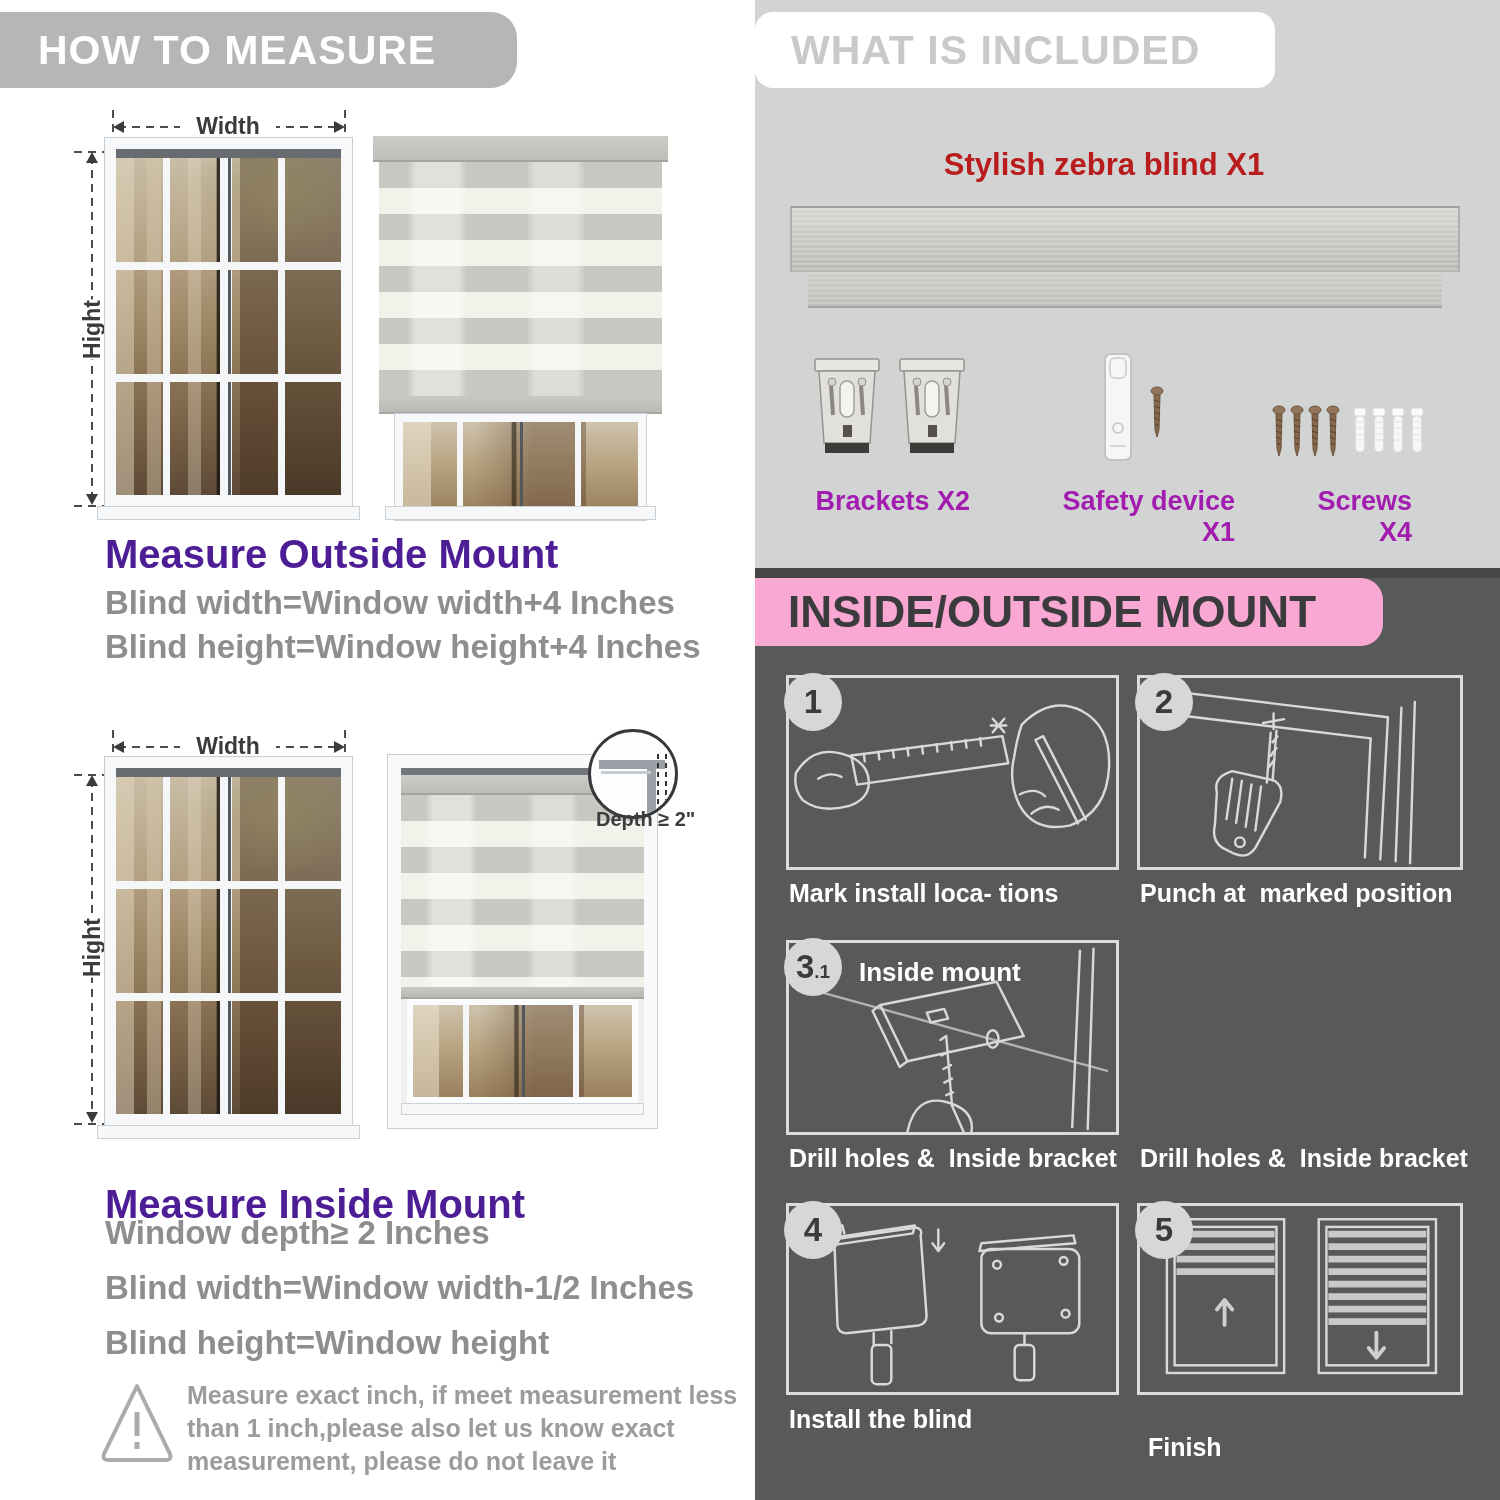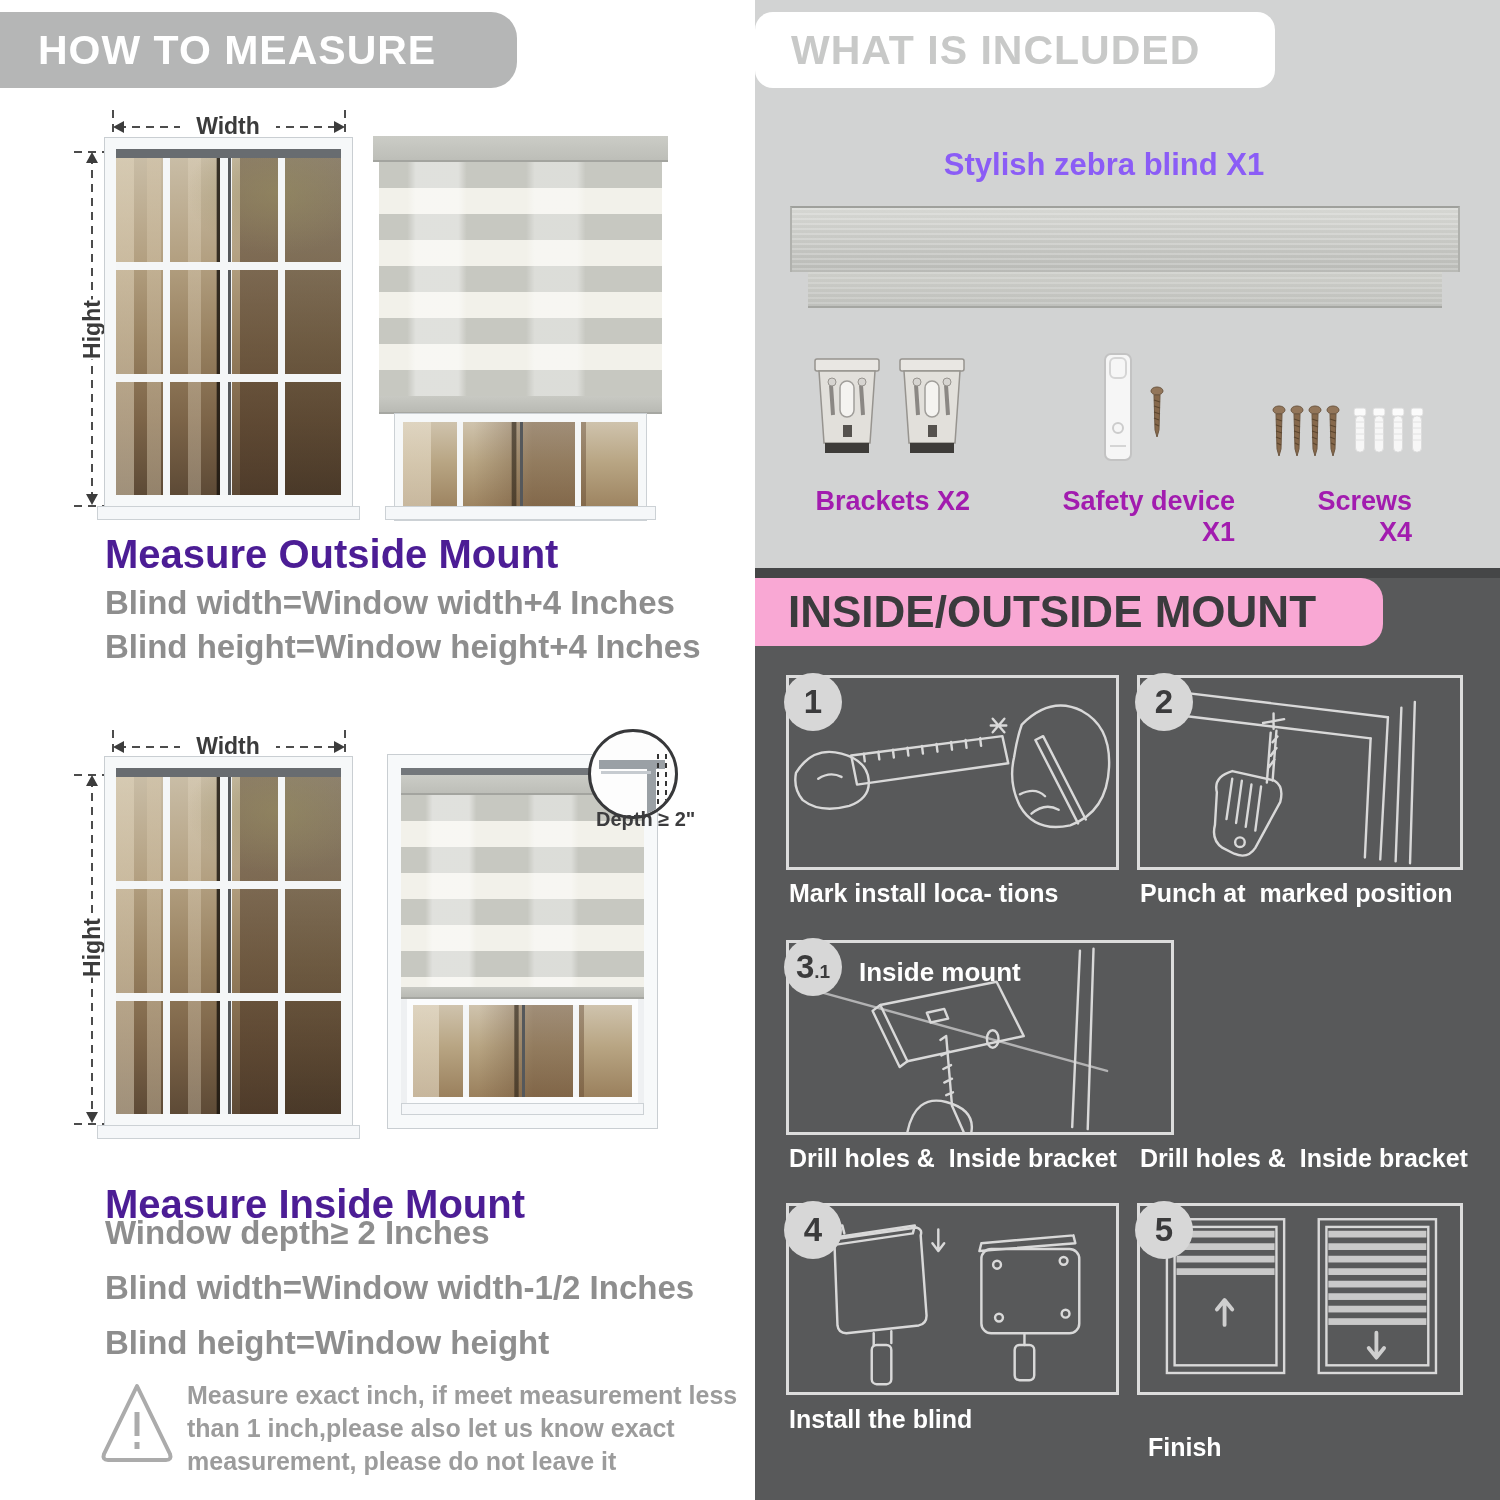"Stylish zebra blind X1" .blind-label { color: #8b5cf6 -> #b91c1c }
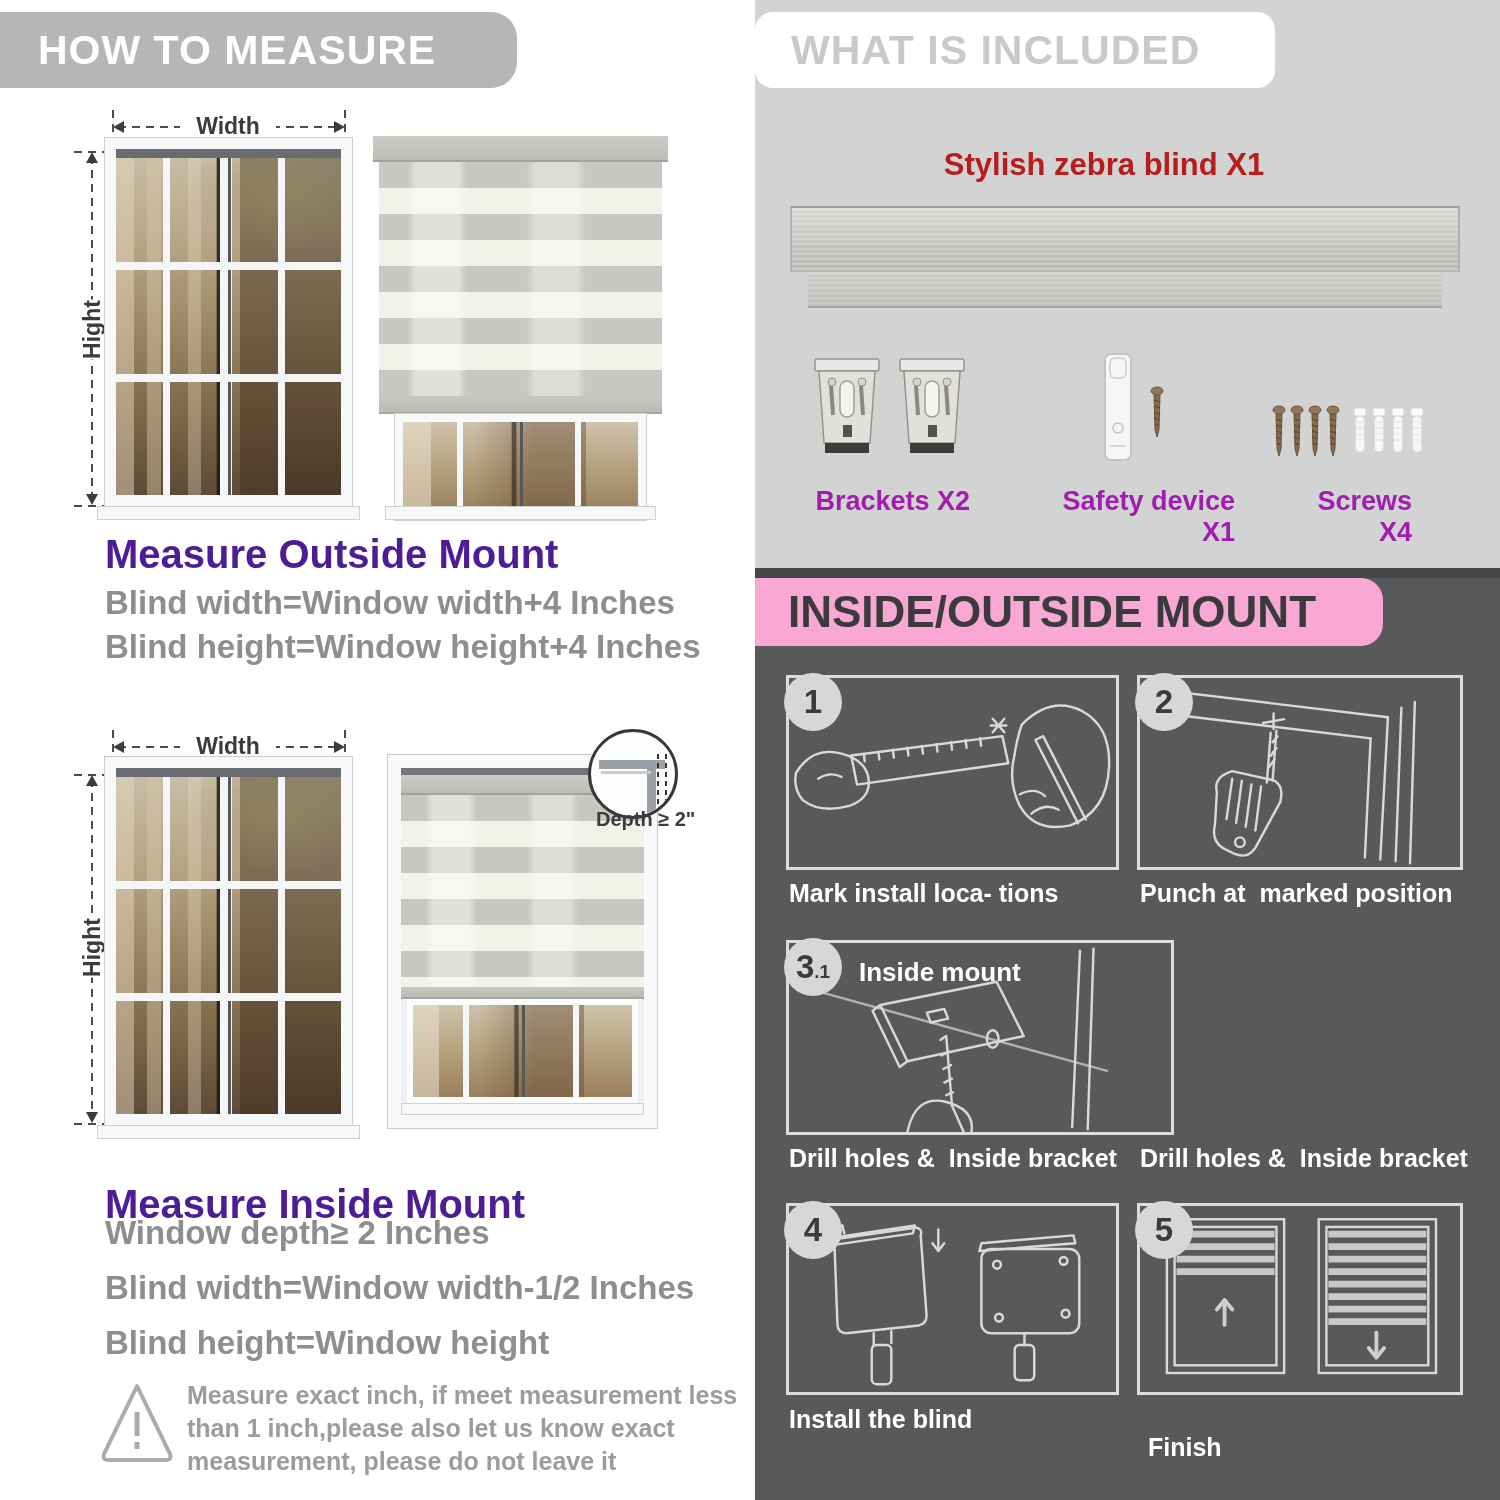"3.1" div.abs { width: 388px -> 333px }
